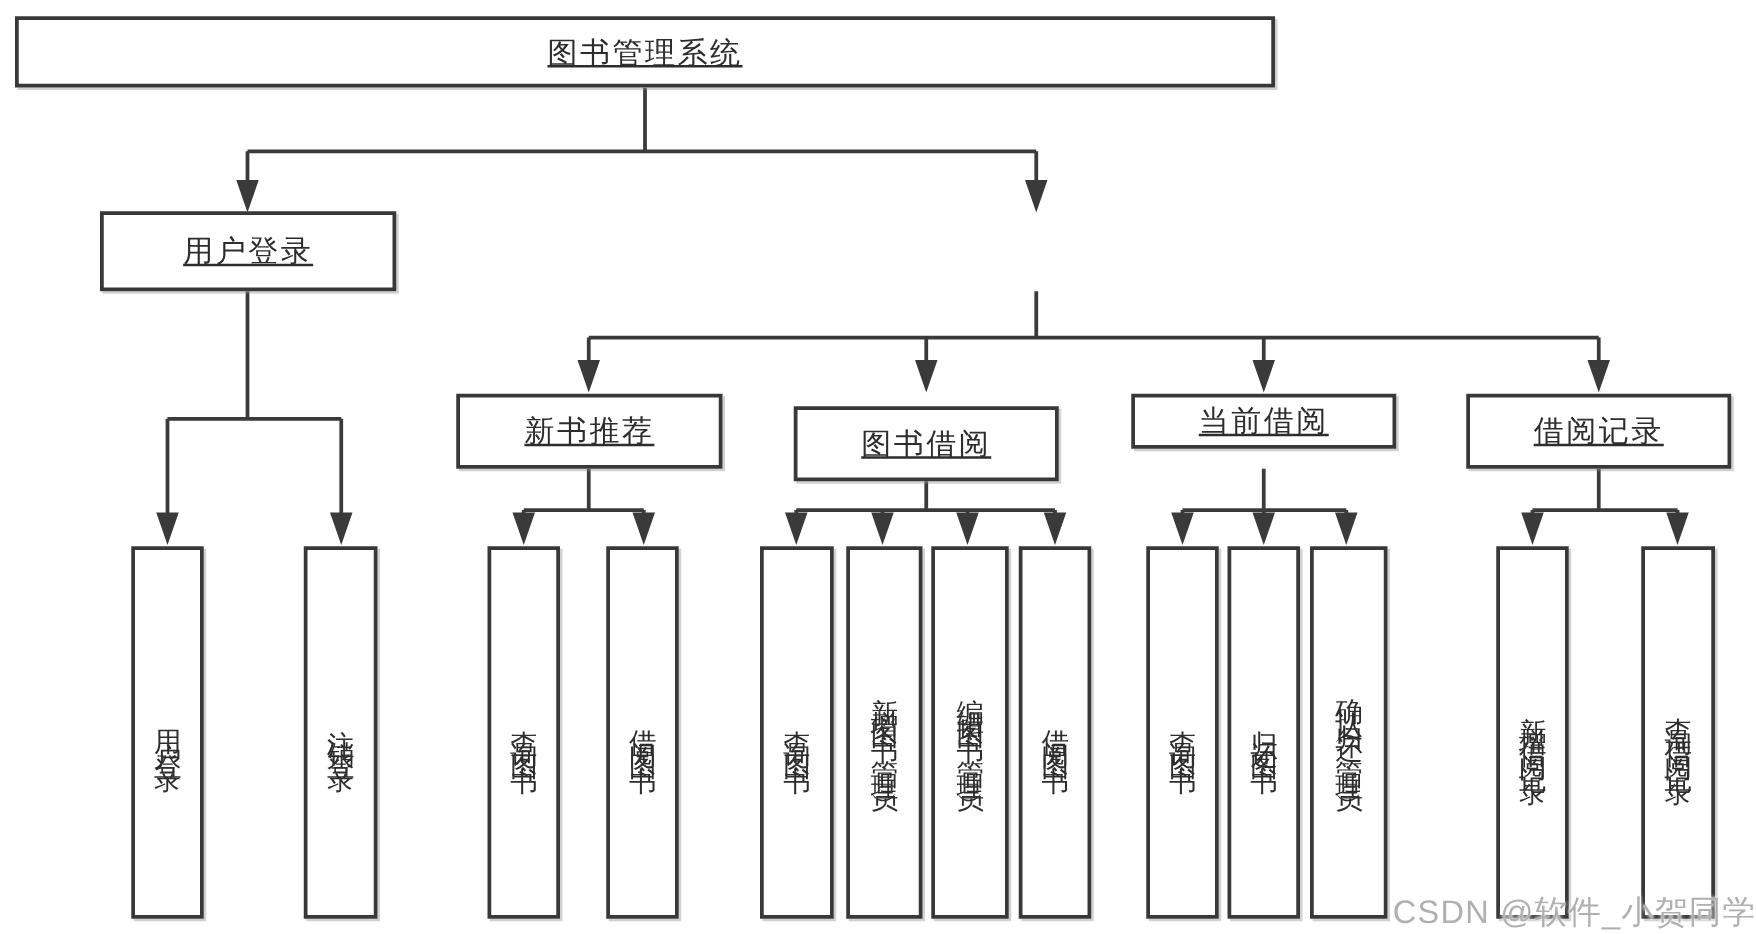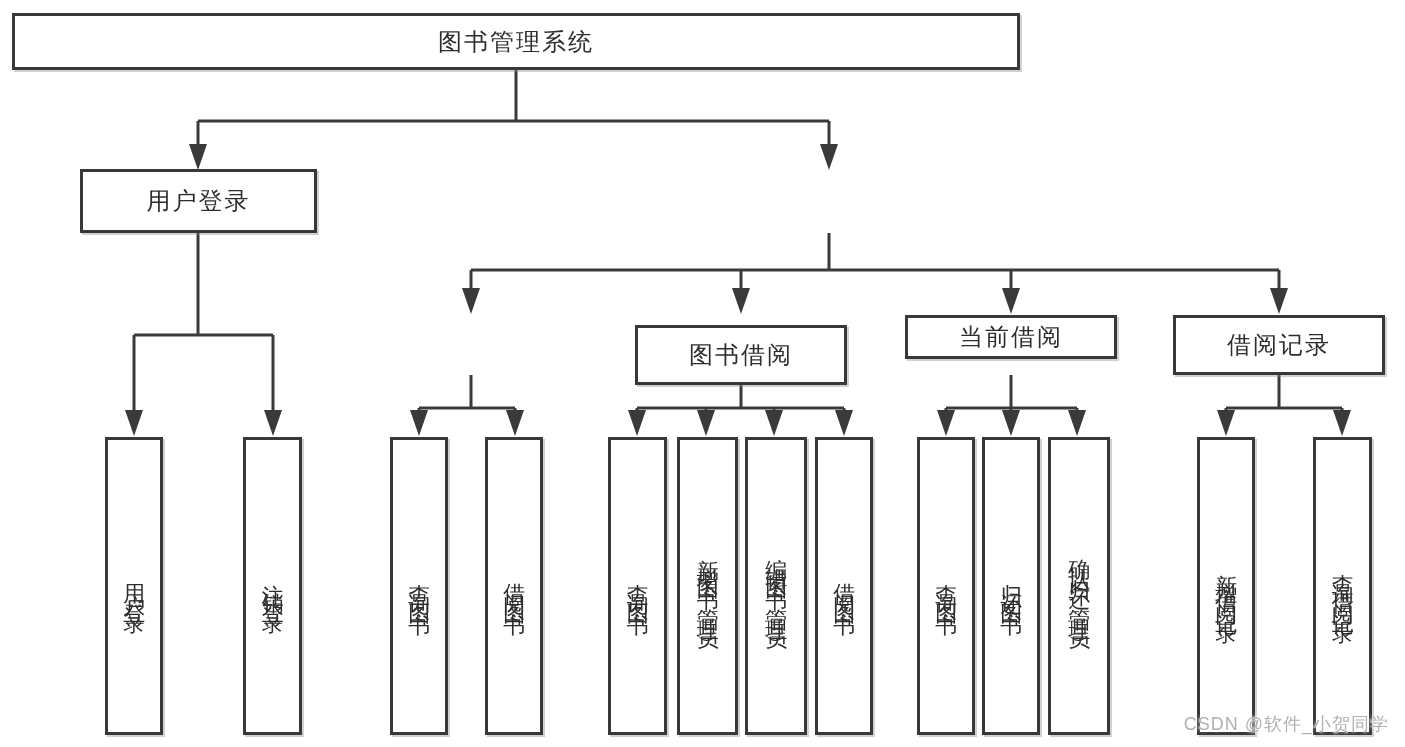"图书管理系统" .h-label { text-decoration: none -> underline }
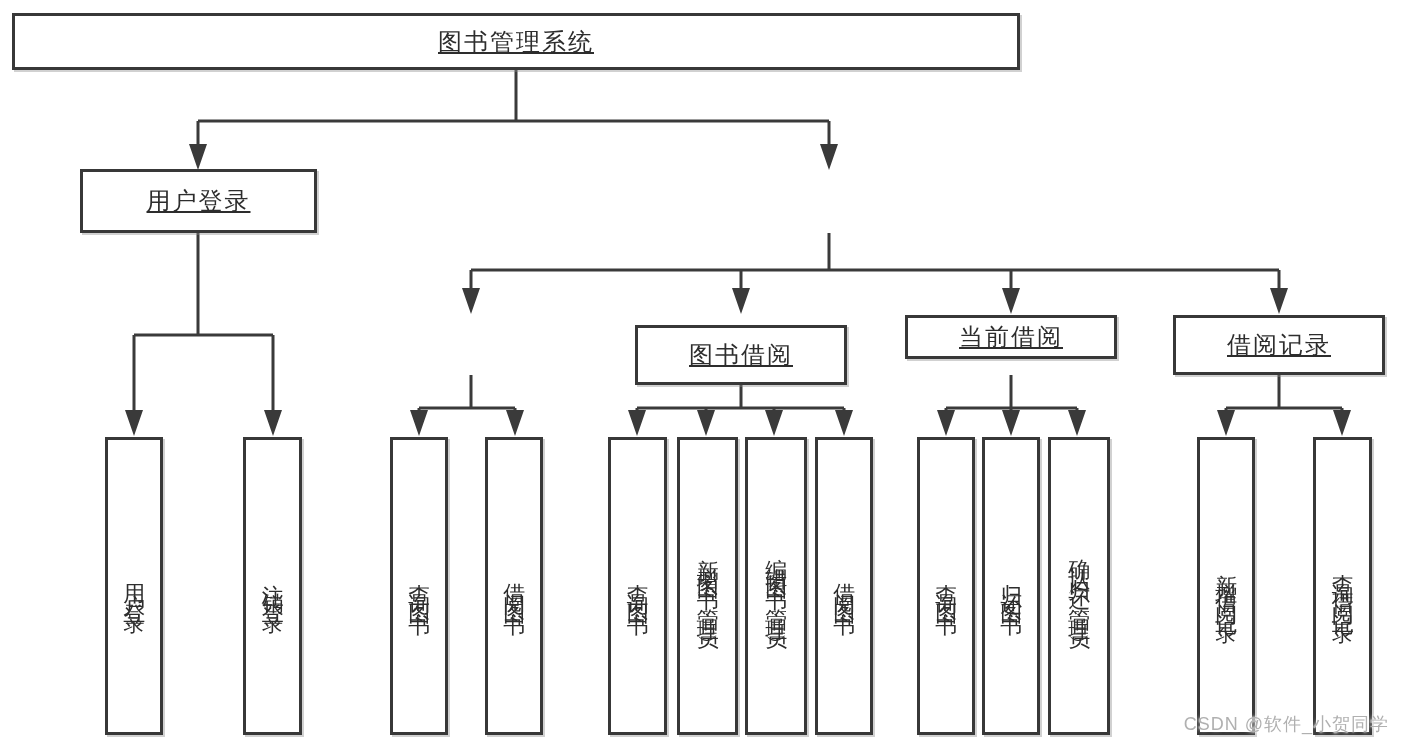"新书推荐" div.box { html: none -> <div> <span>新书推荐</span> </div> }
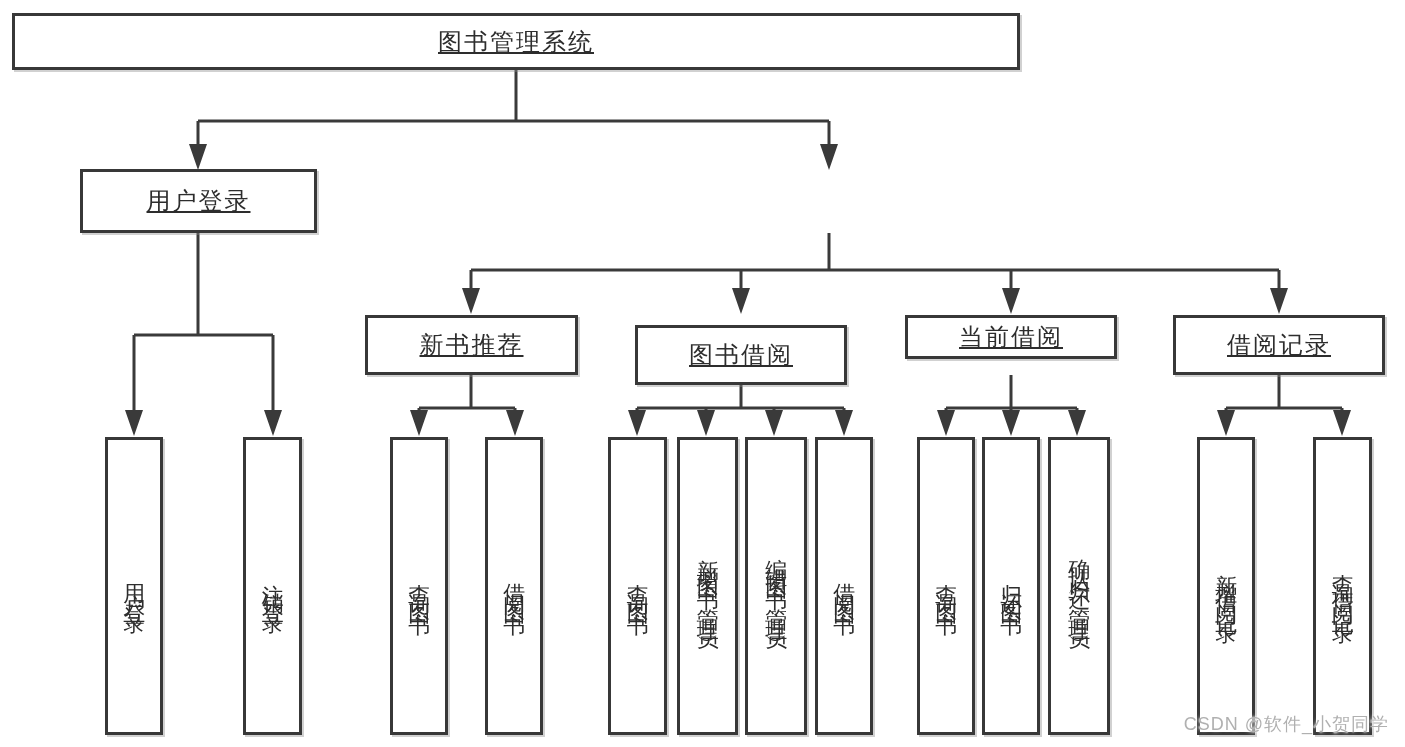"CSDN @软件_小贺同学" .watermark { font-size: 18px -> 26px; right: 16px -> 0 }
